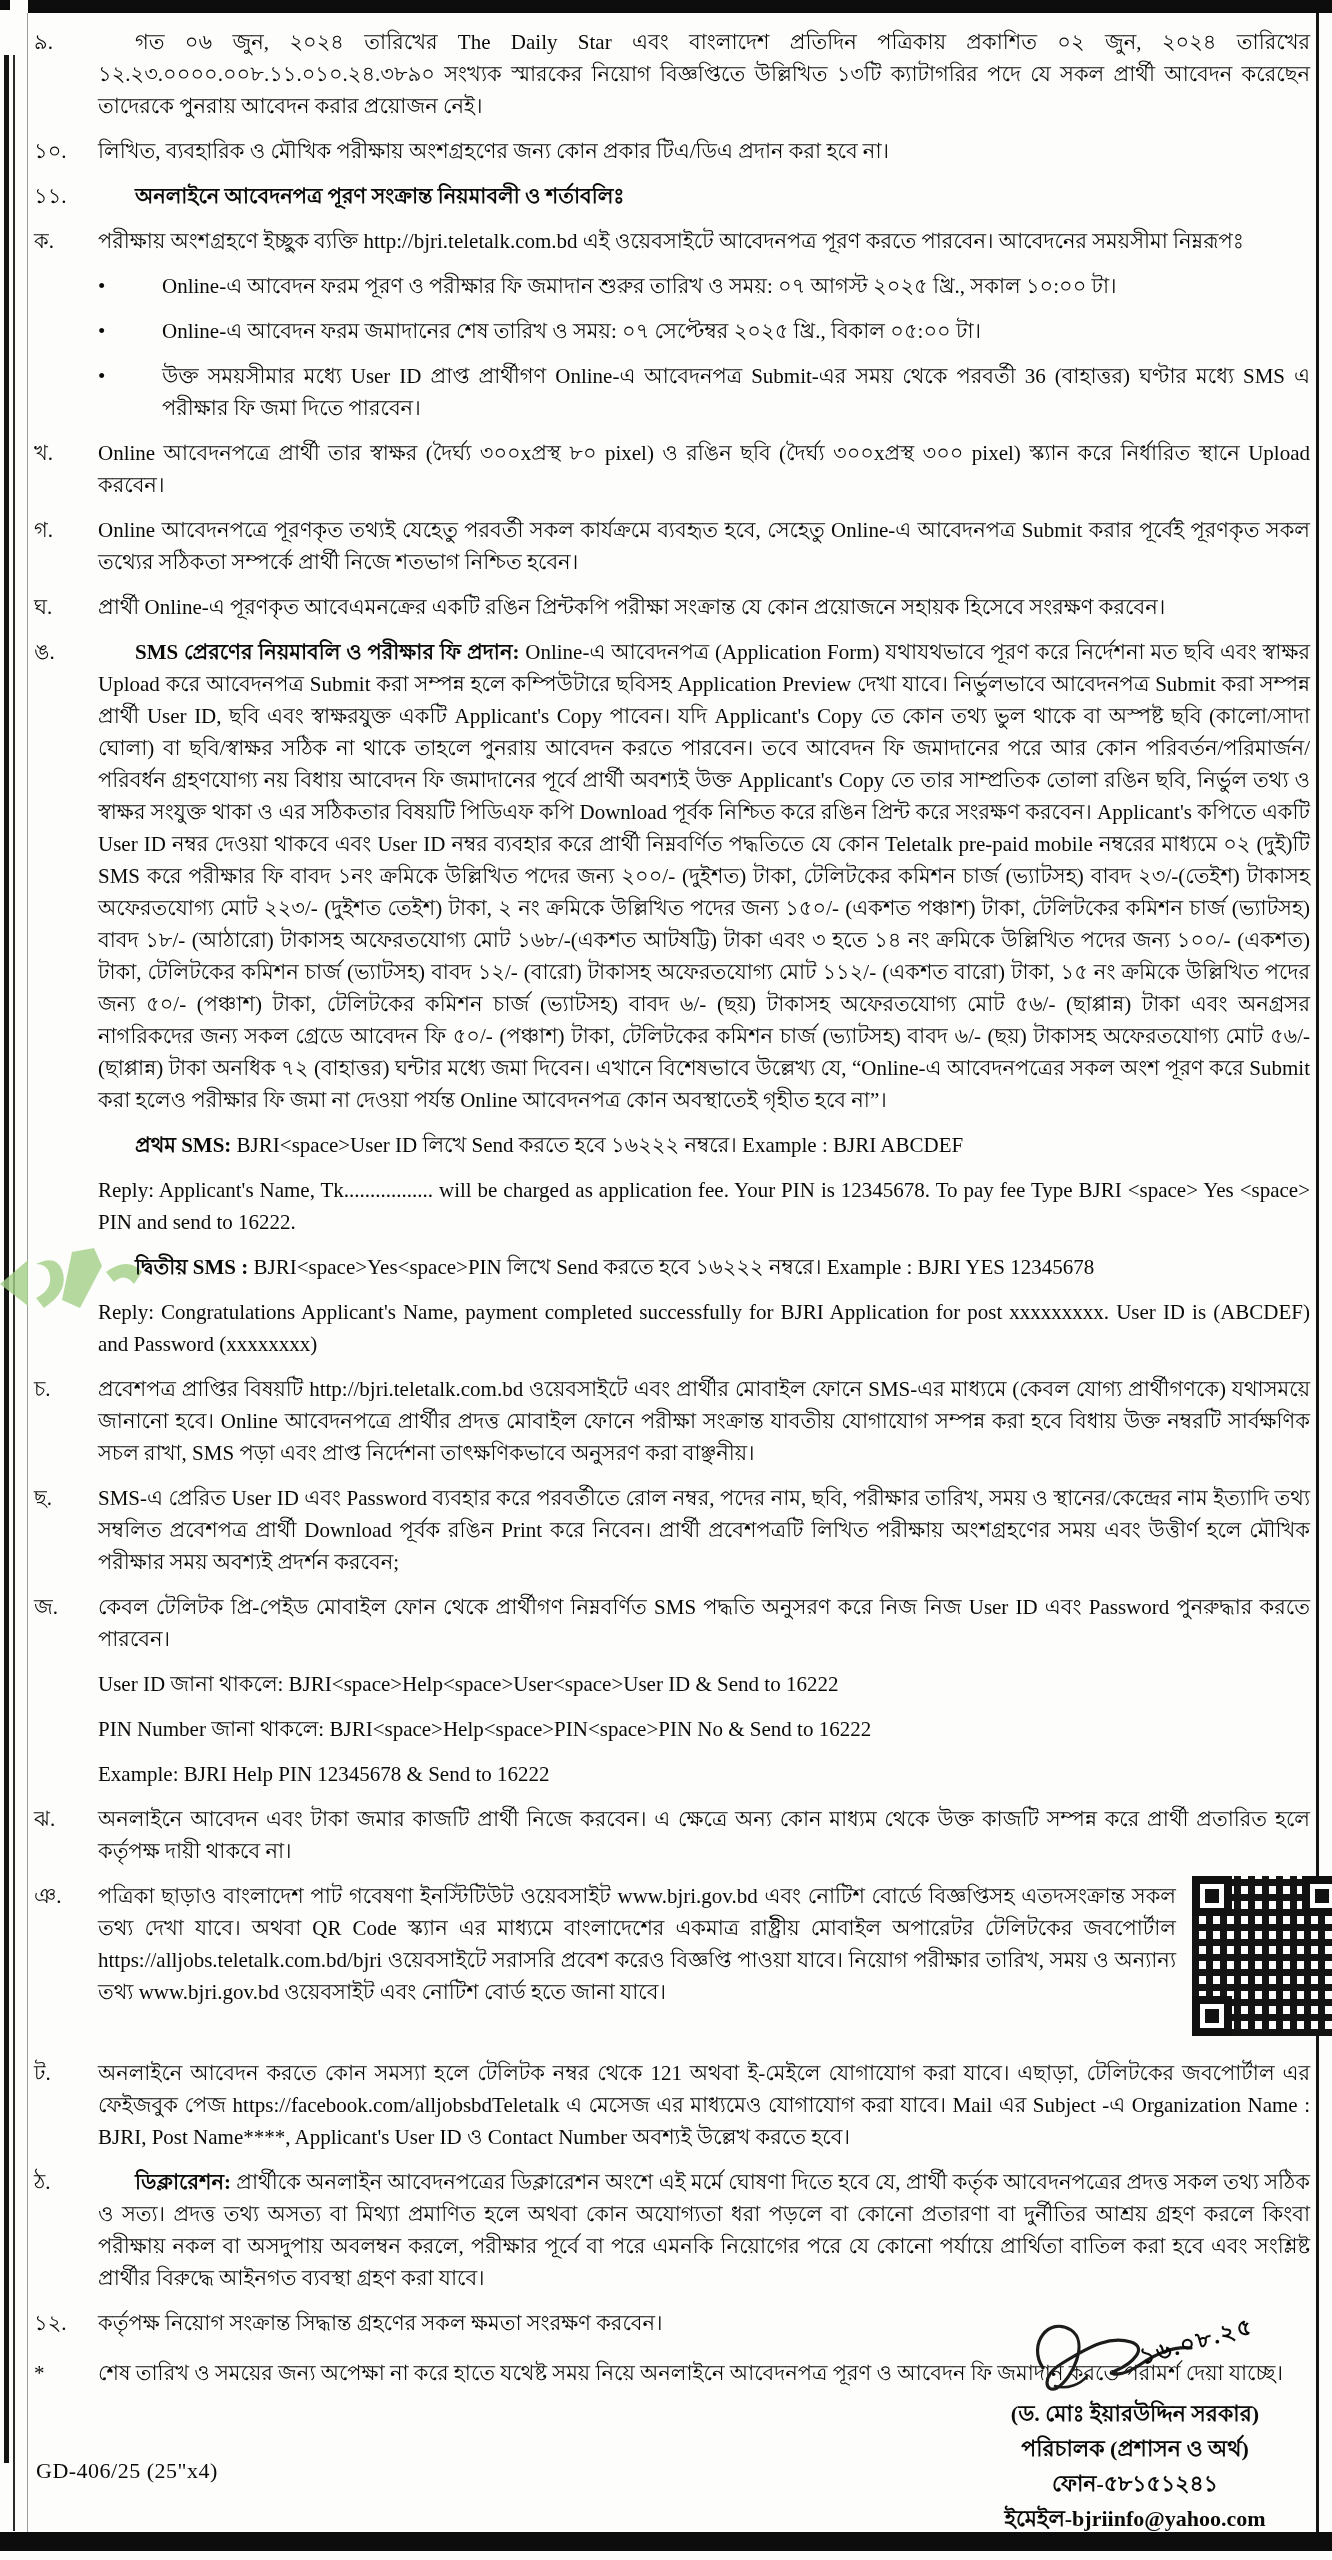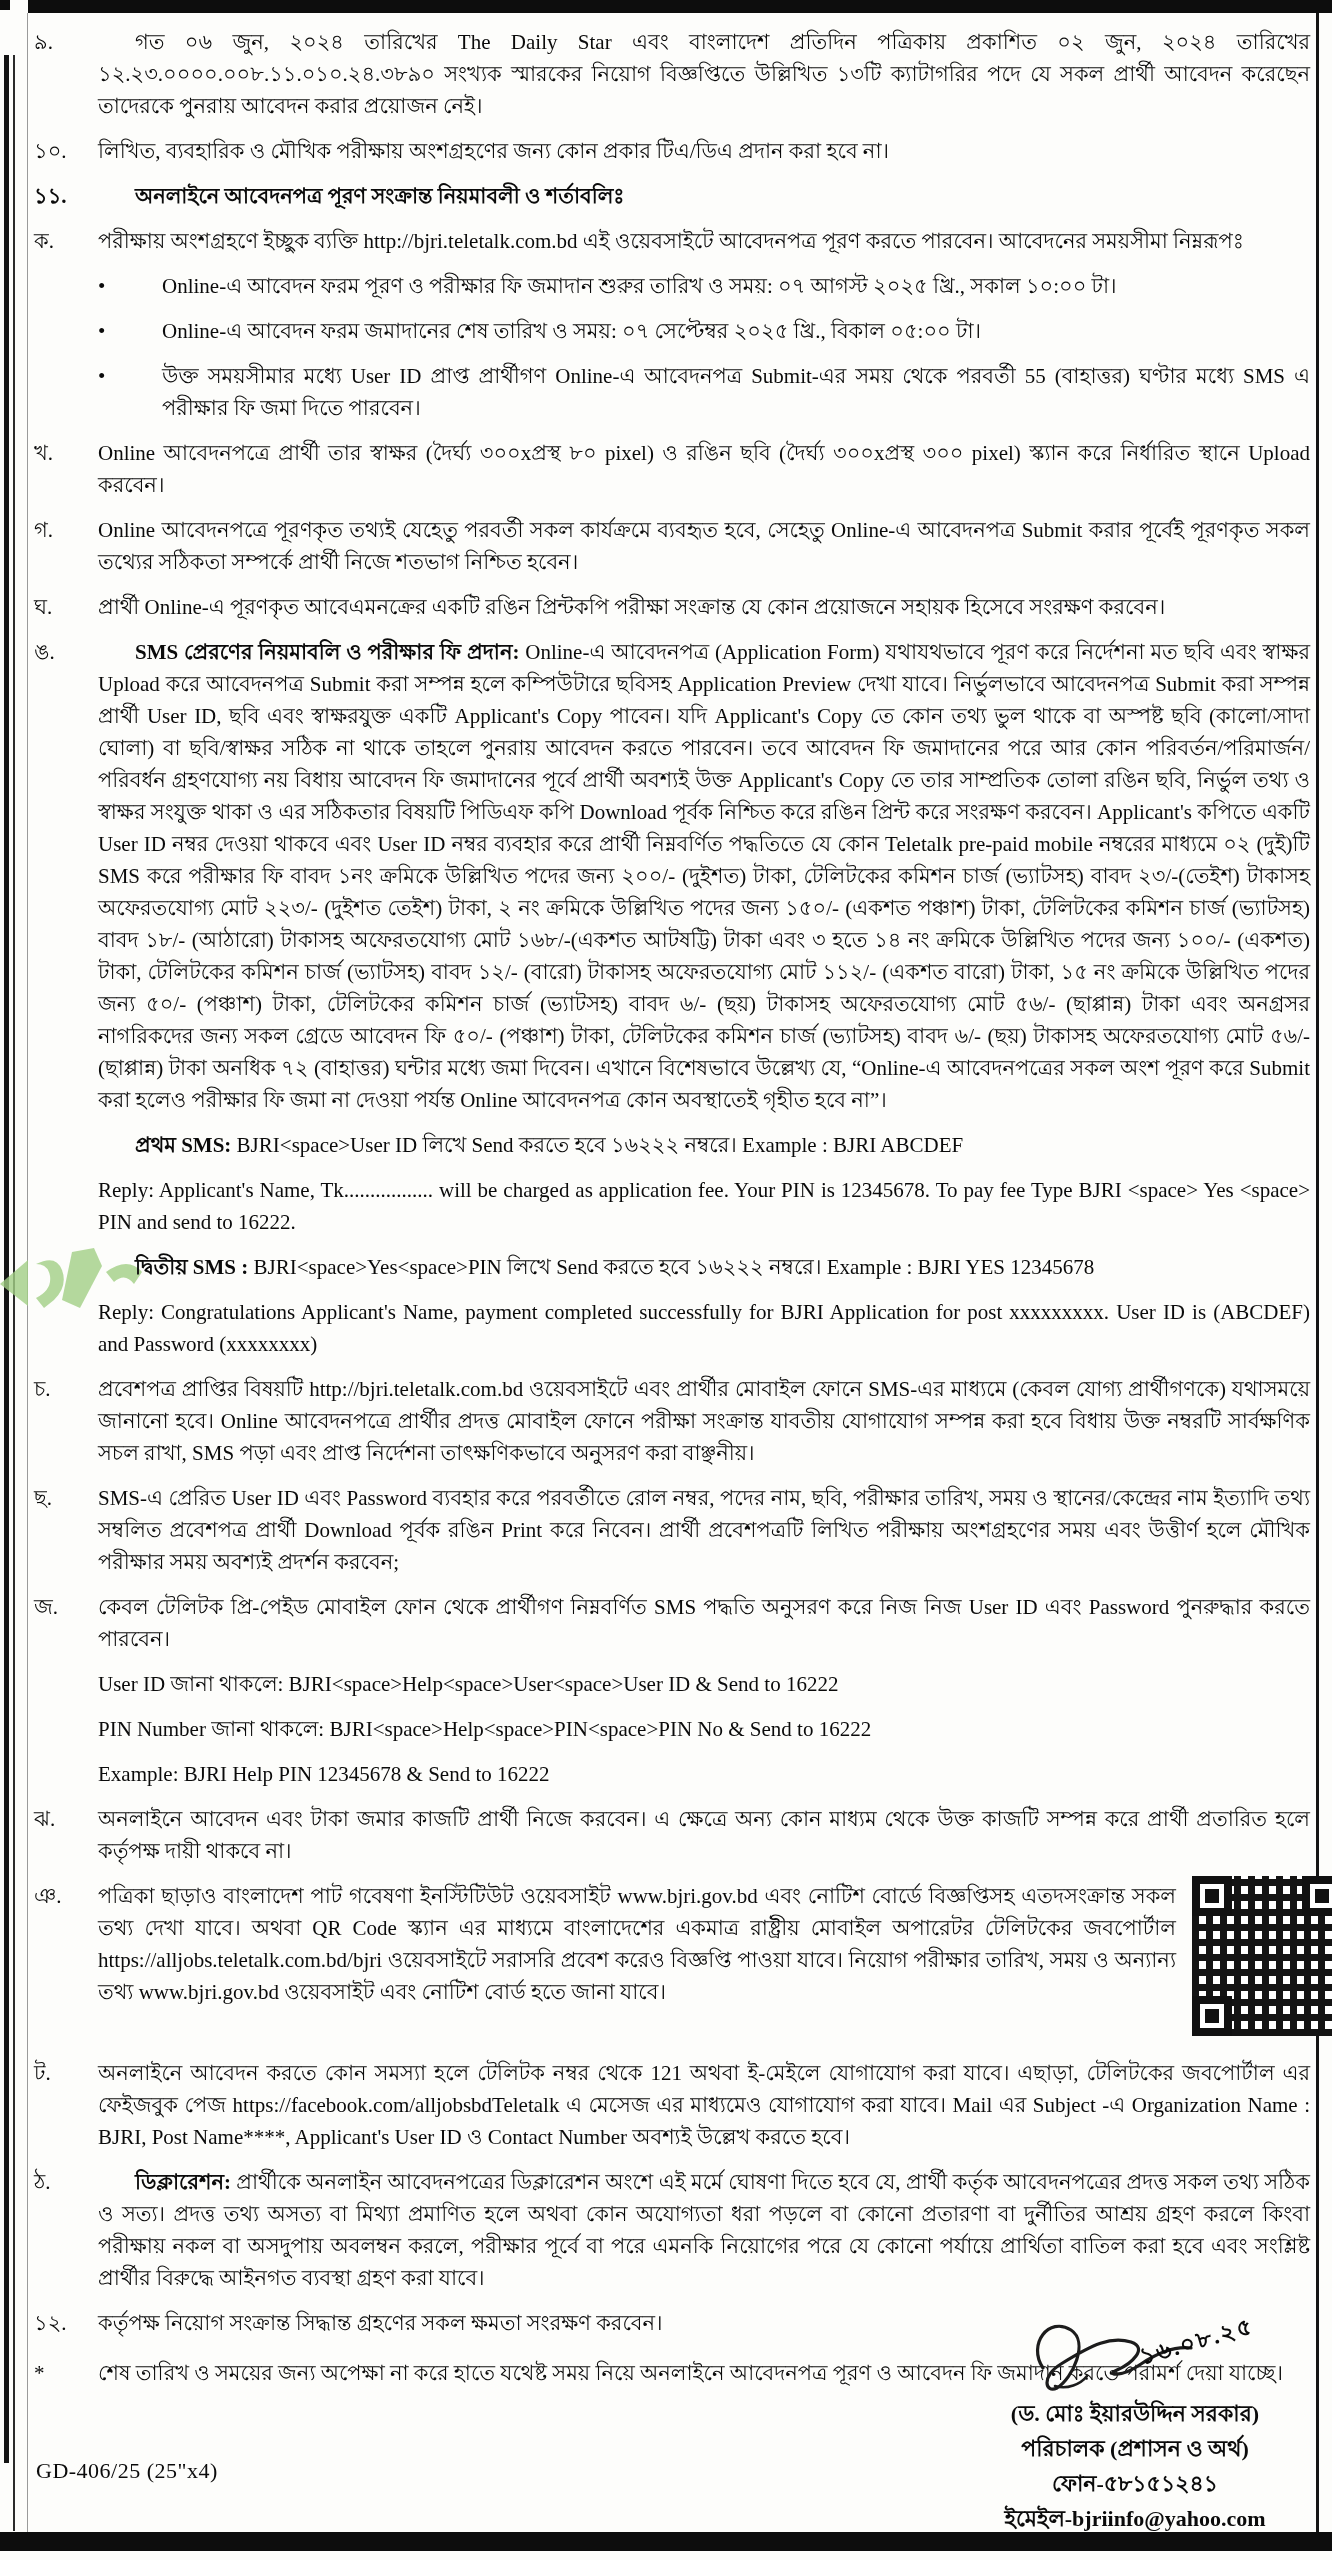"১১." span.lbl { font-weight: bold -> normal }
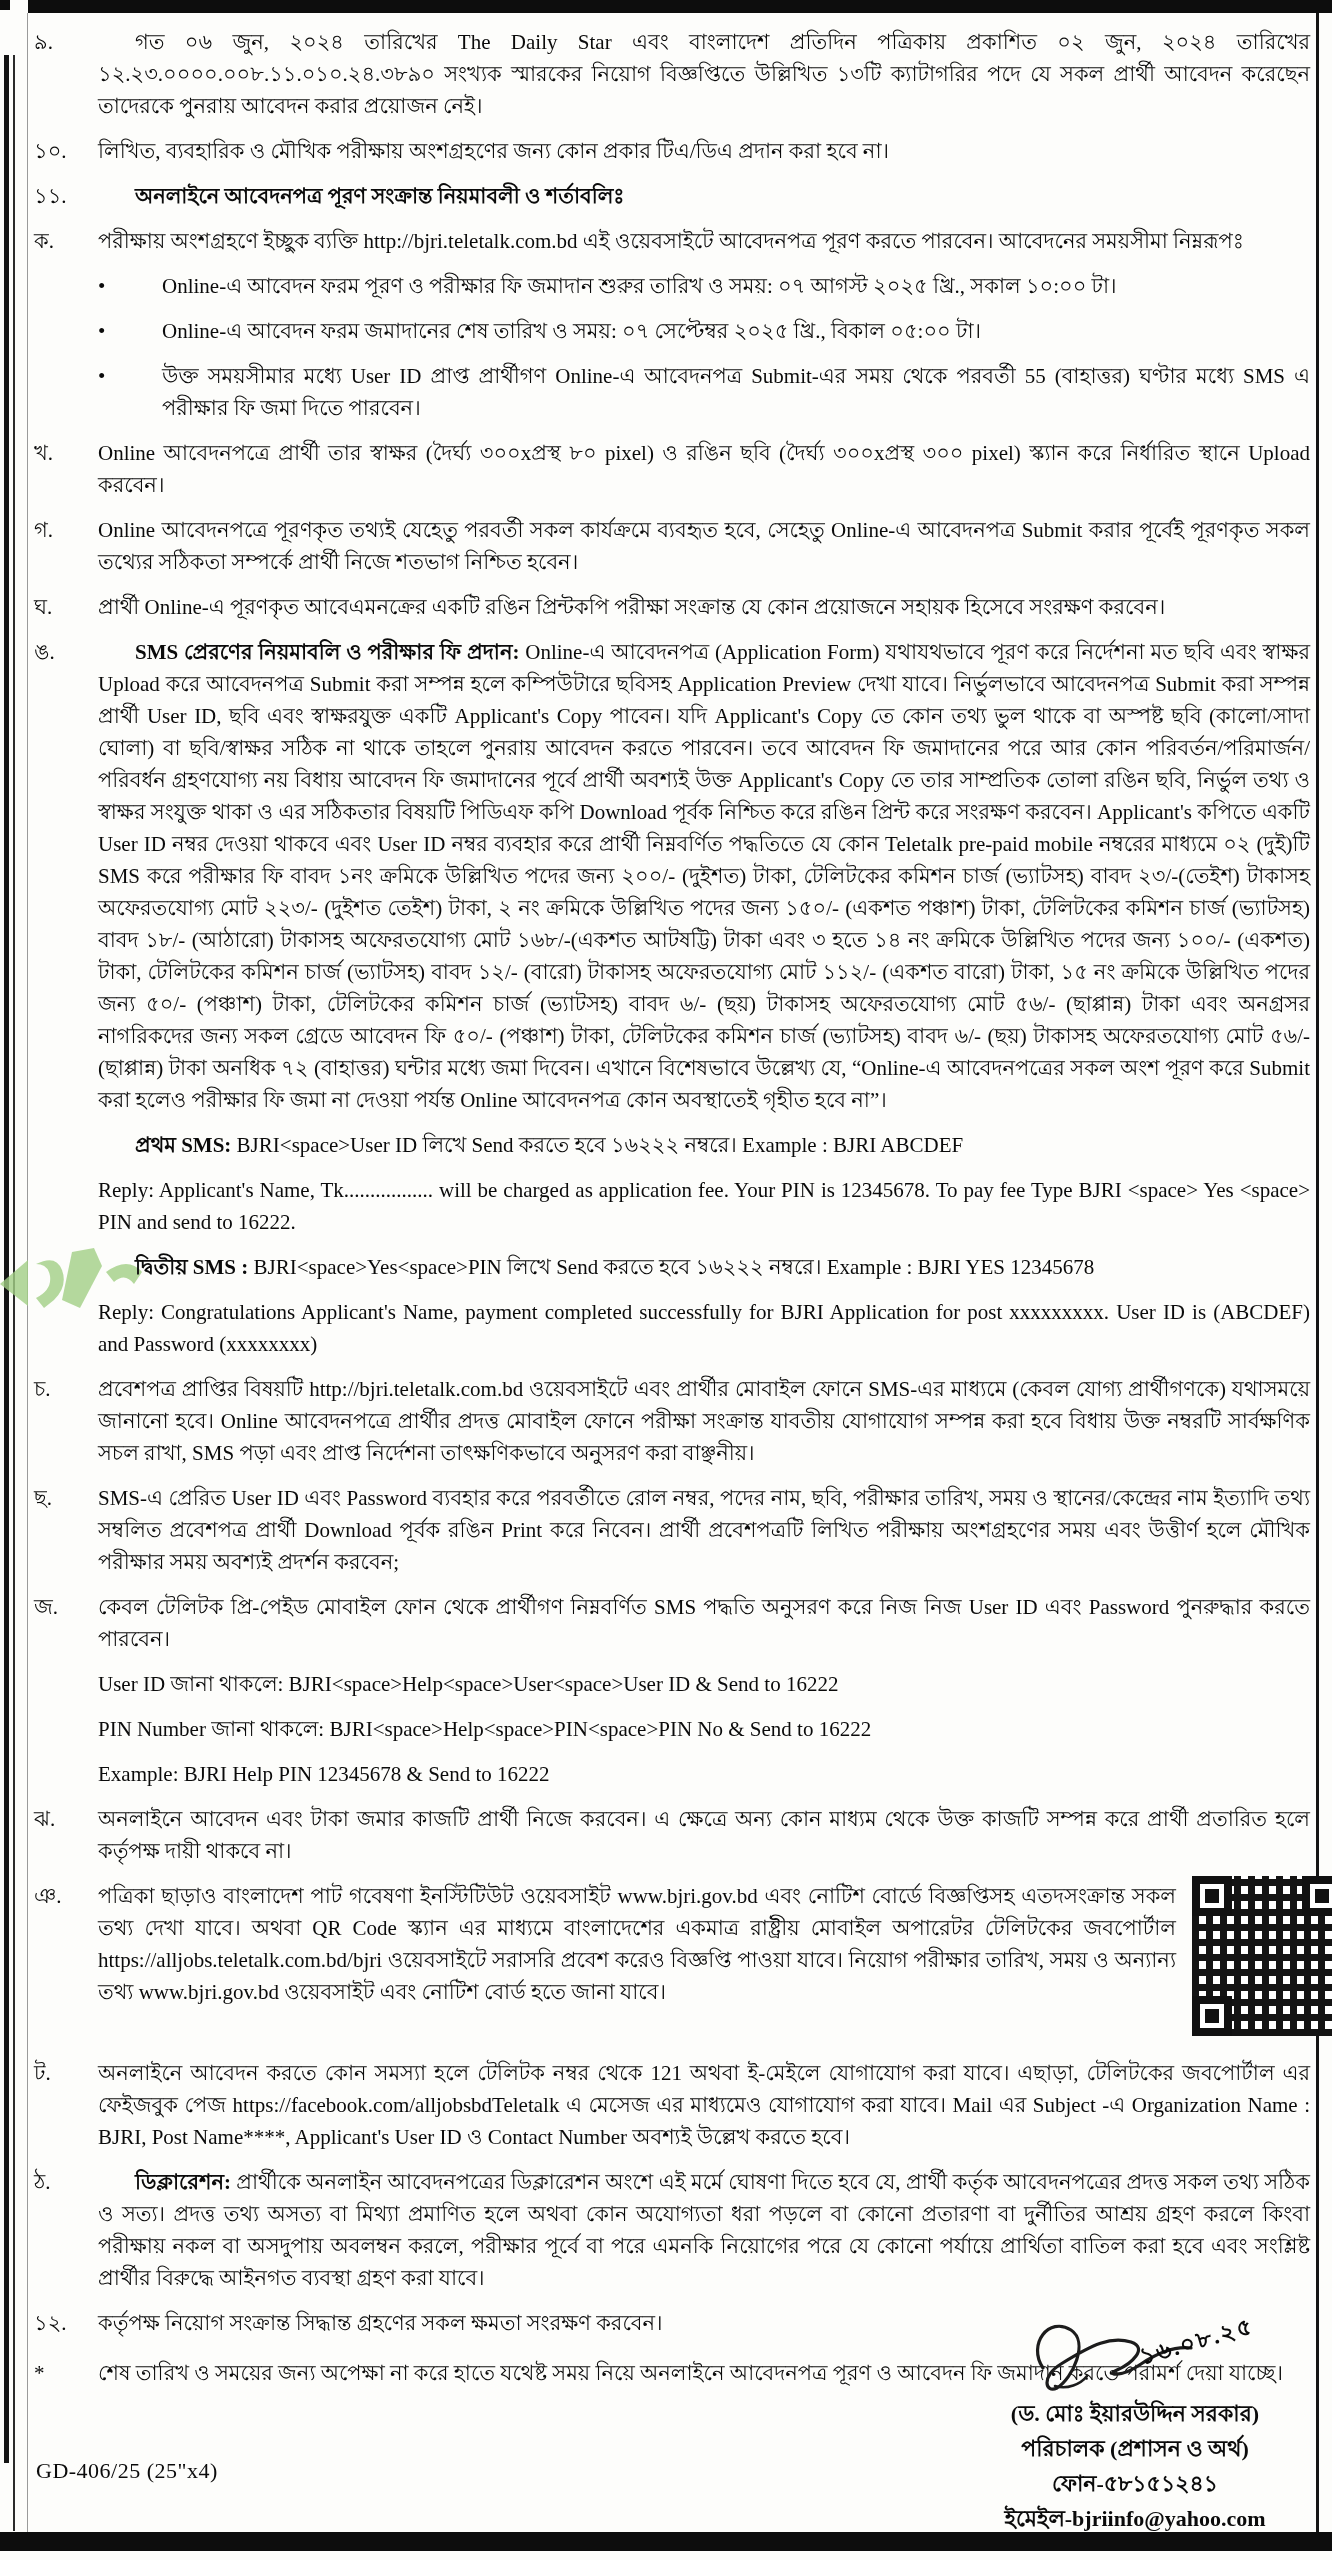"উক্ত সময়সীমার মধ্যে User ID" span { text: 55 -> 36 }
